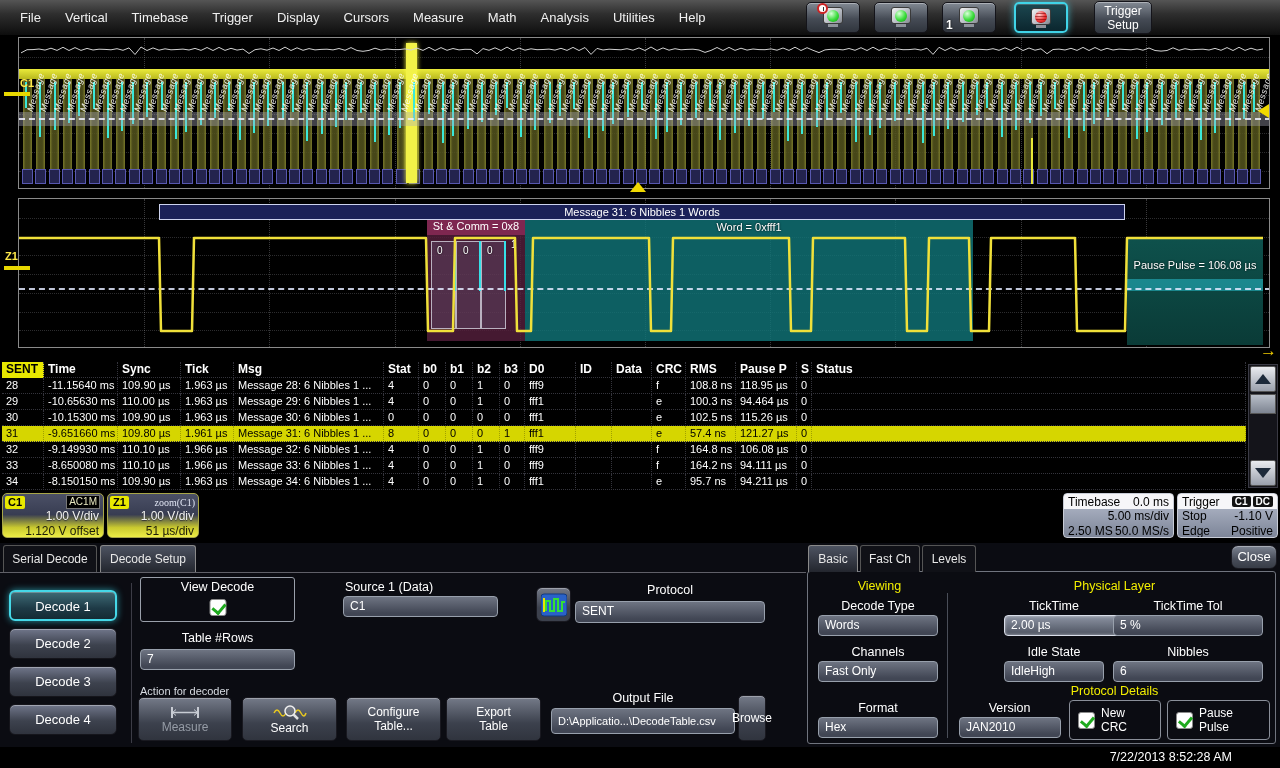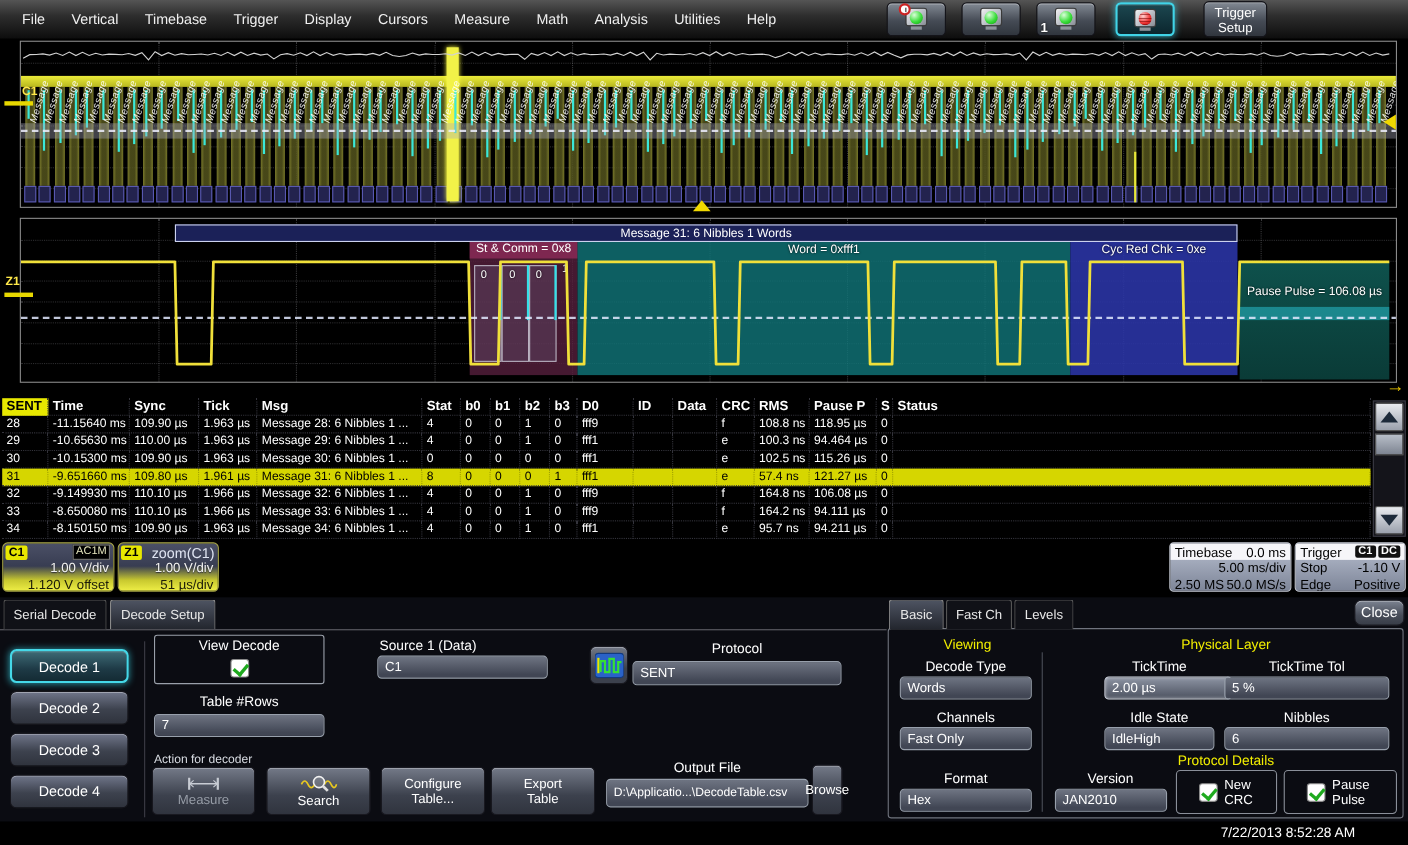"Cyc Red Chk = 0xe" div.z-region { html: <div> <div>Cyc Red Chk = 0xe</div> </div> -> none }
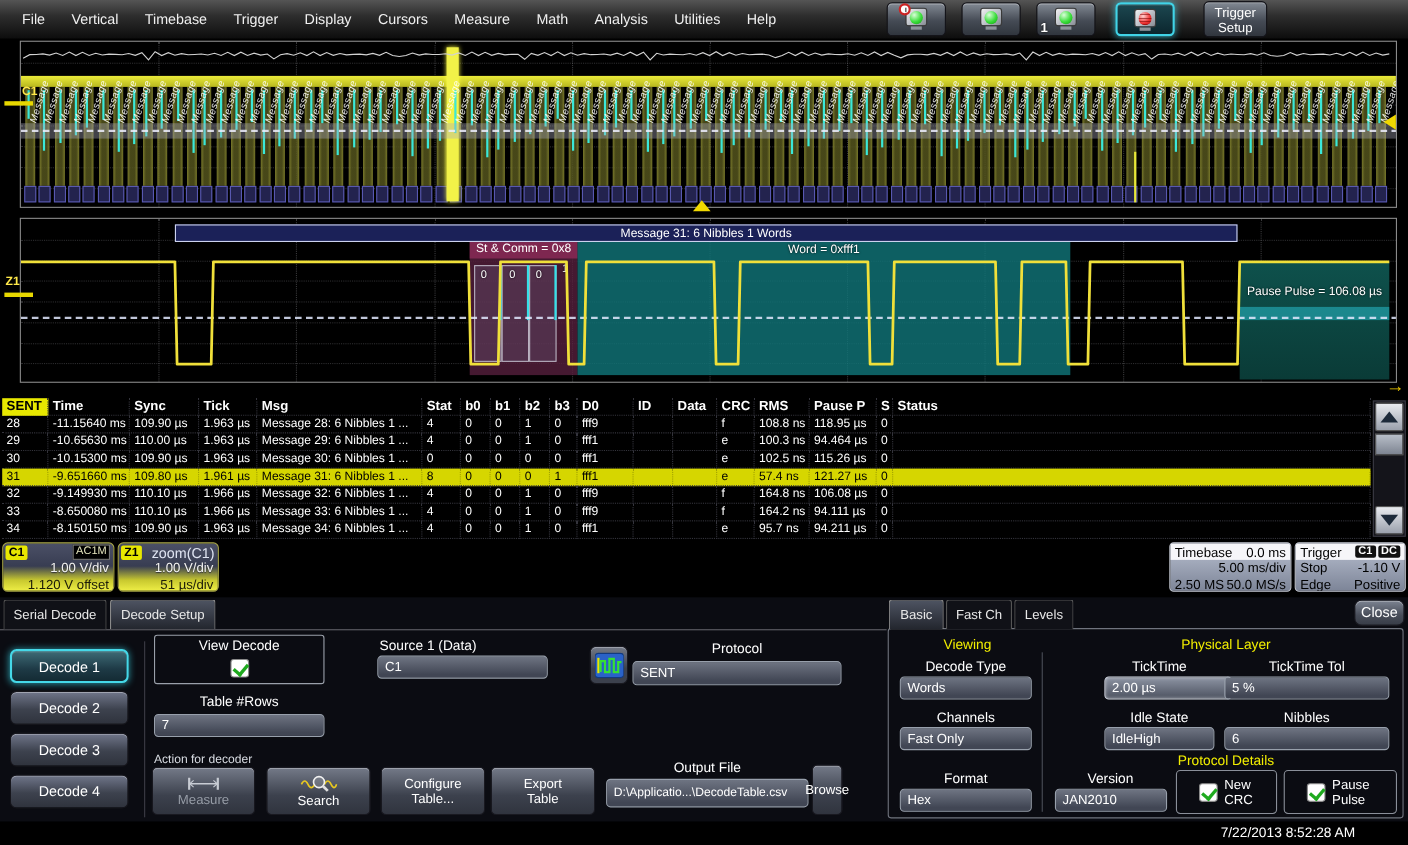"zoom(C1)" .desc-src { font-family: none -> Liberation Serif, serif; font-size: 13px -> 10px }
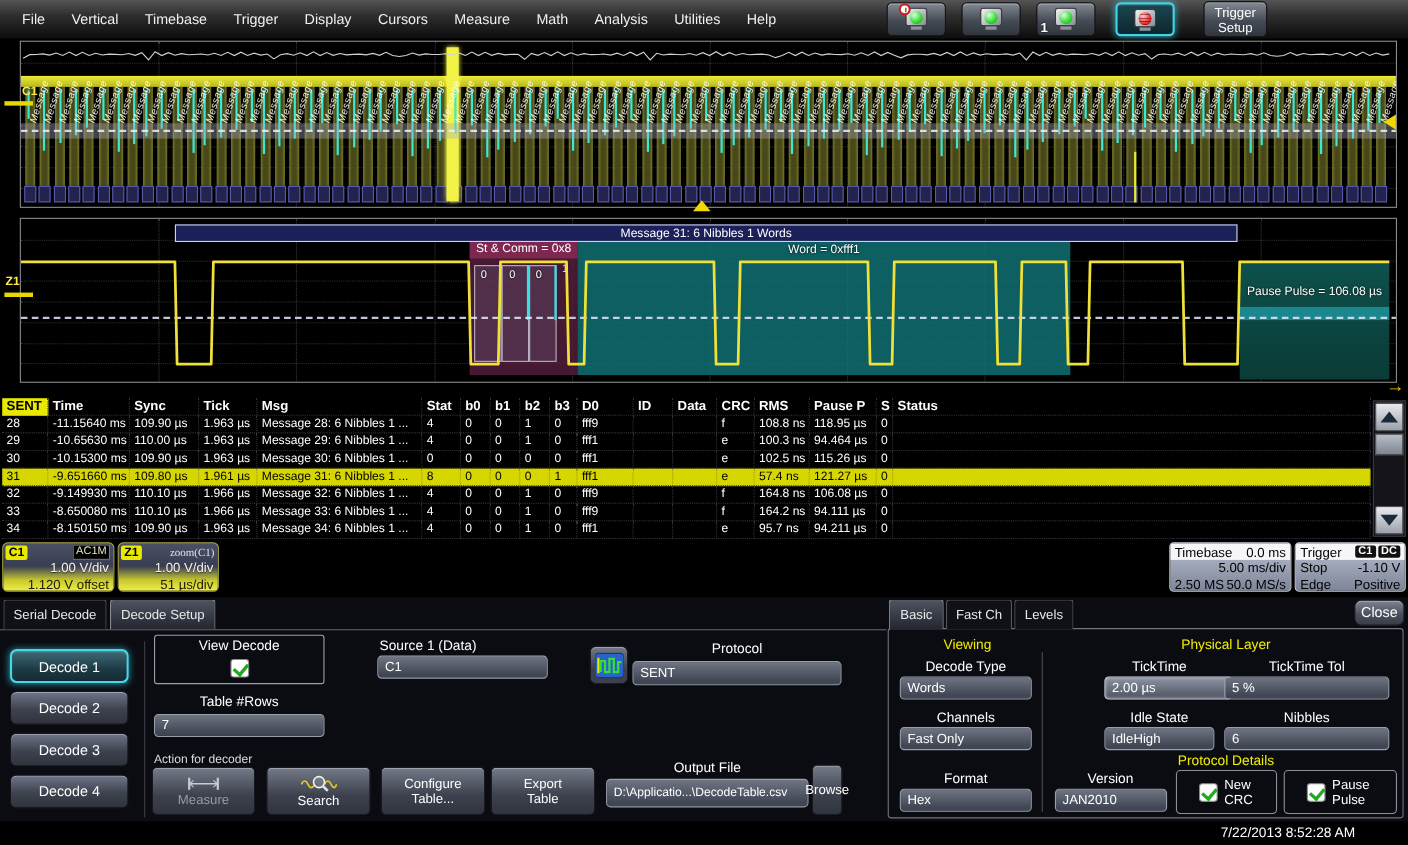"New CRC" .cbox { padding-left: 20px -> 8px }
